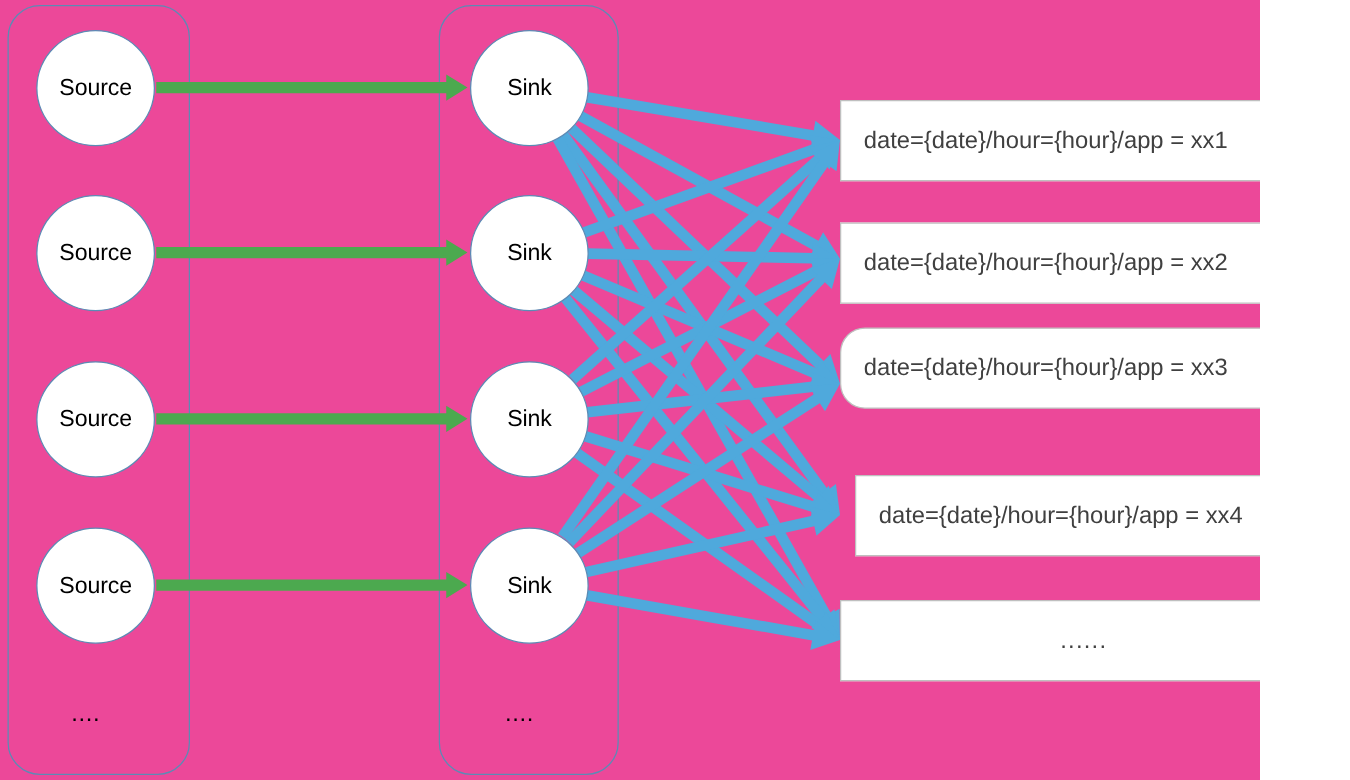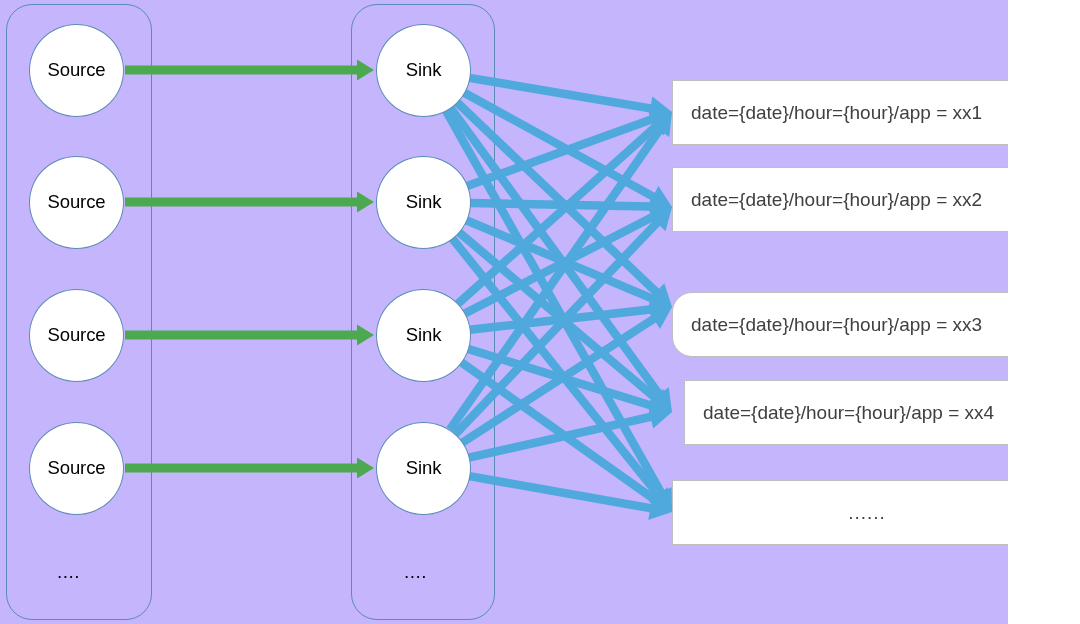"Source" #canvas { background: #c4b5fd -> #ec4899 }
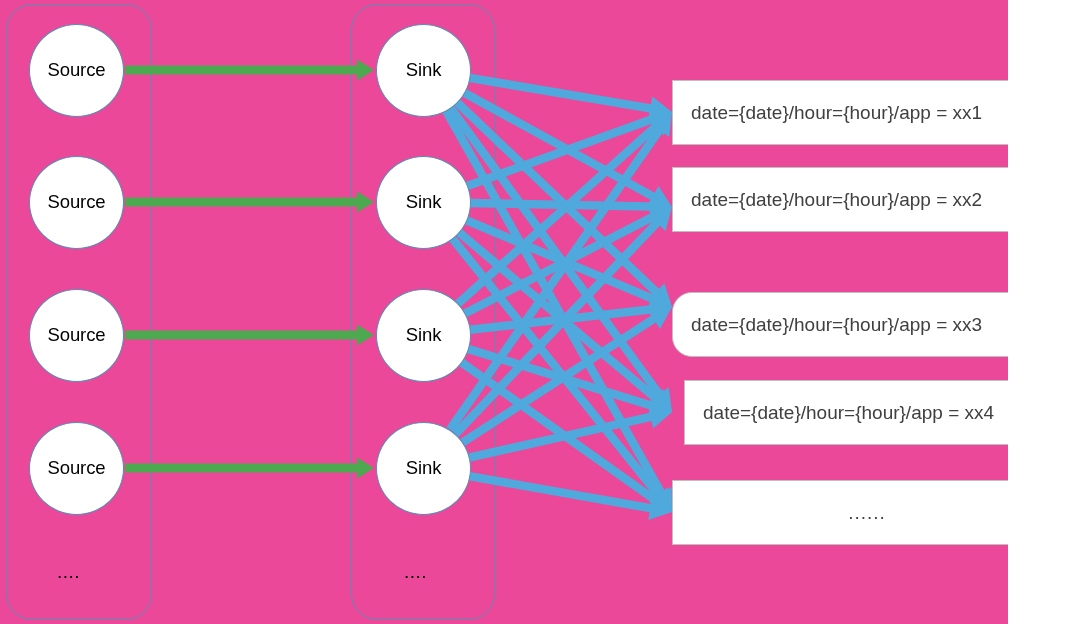"date={date}/hour={hour}/app = xx2" div.path-box { top: 167px -> 178px }
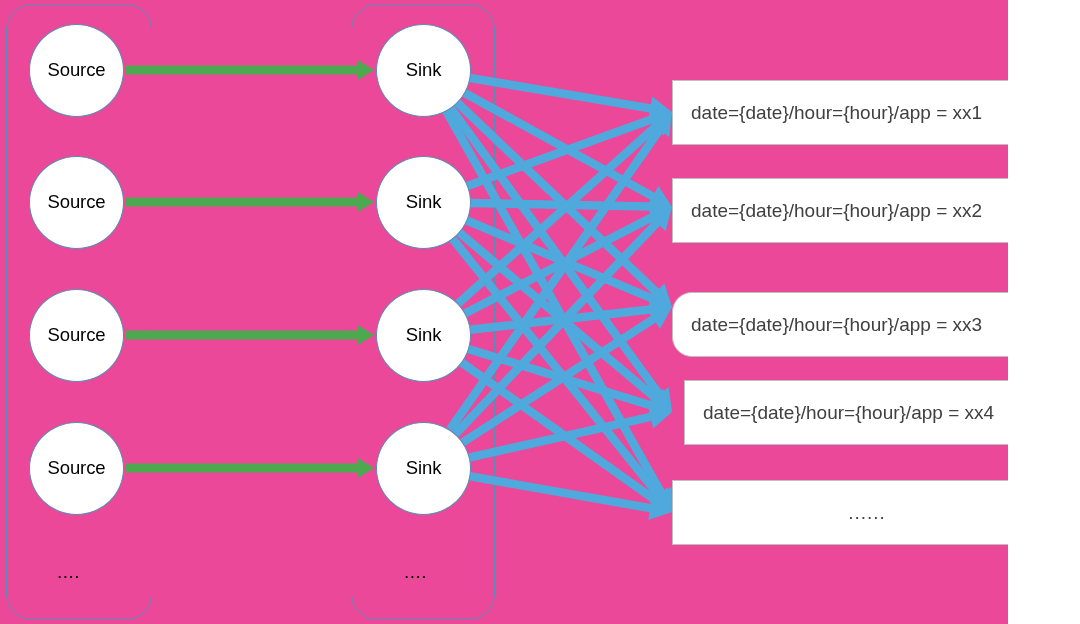"date={date}/hour={hour}/app = xx3" div.path-box { top: 292px -> 262px }
